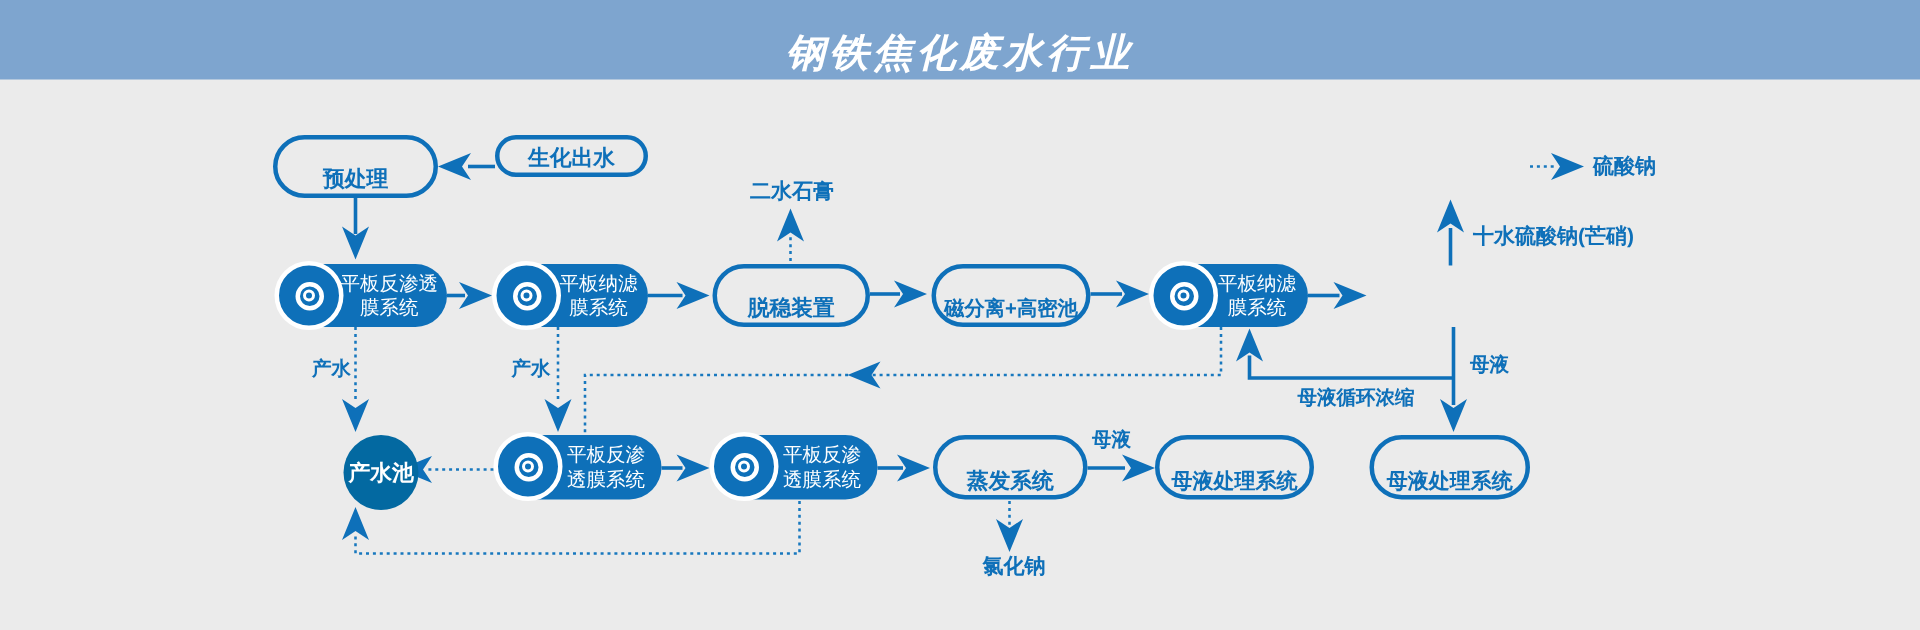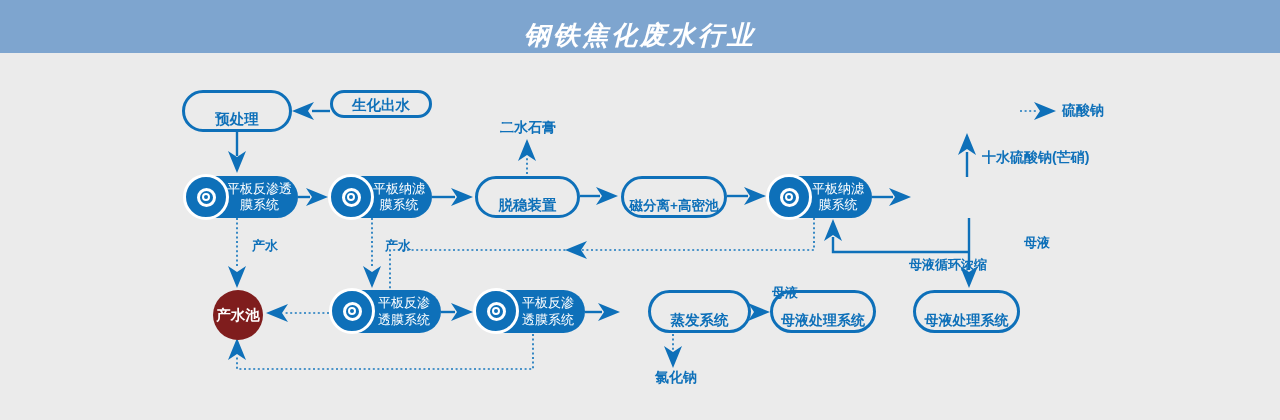"产水" .fs13 { margin-left: 44px -> none }
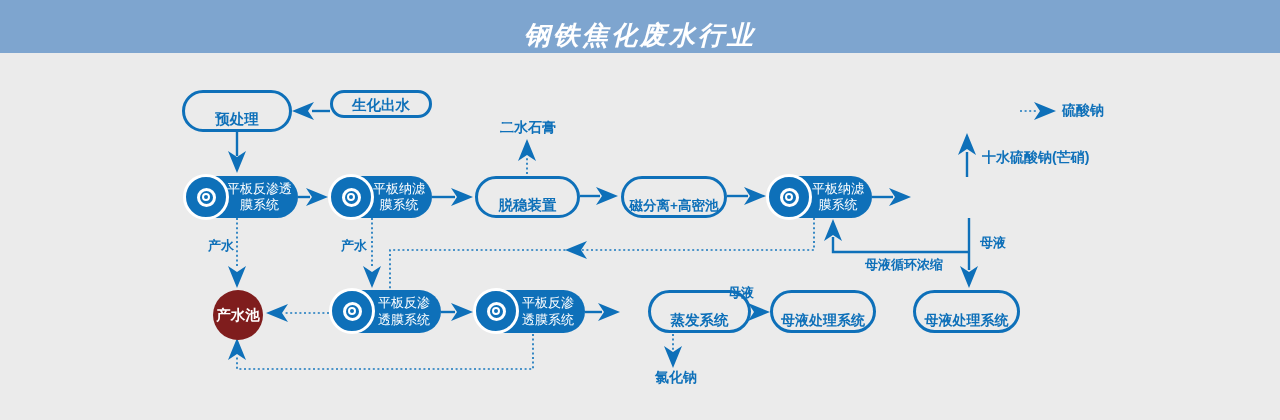"产水池" .circle-node { background: #7f1d1d -> #0369a1; margin-left: none -> 16px }
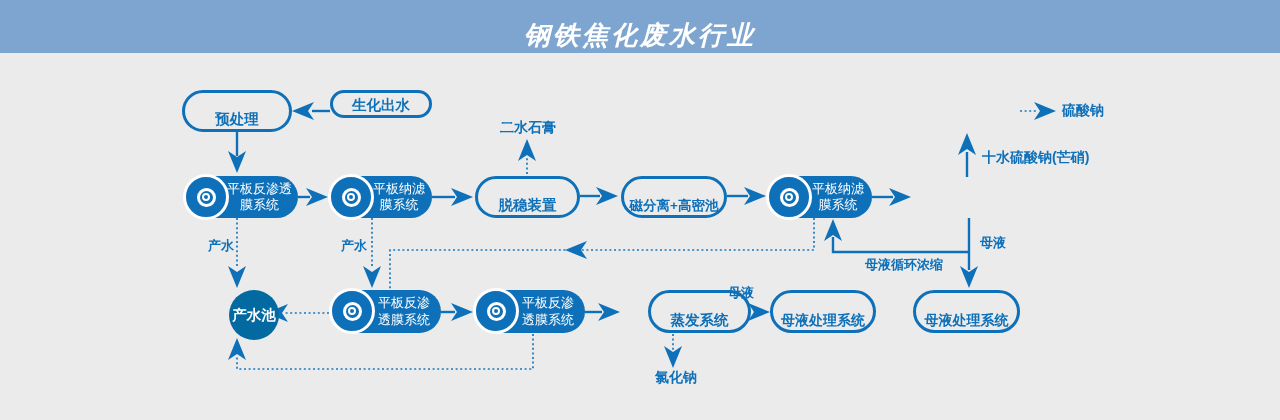"蒸发系统" div.pill-outline { left: 648px -> 622px }
